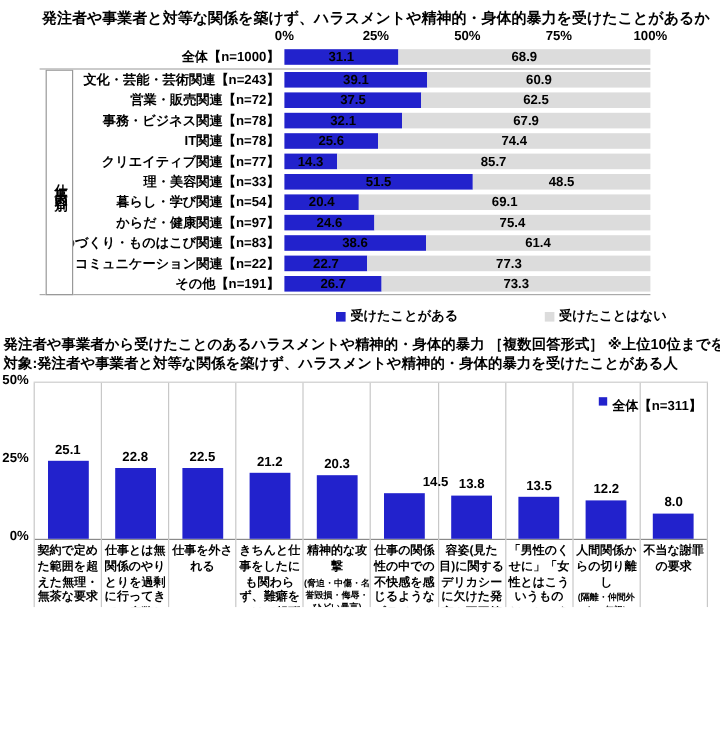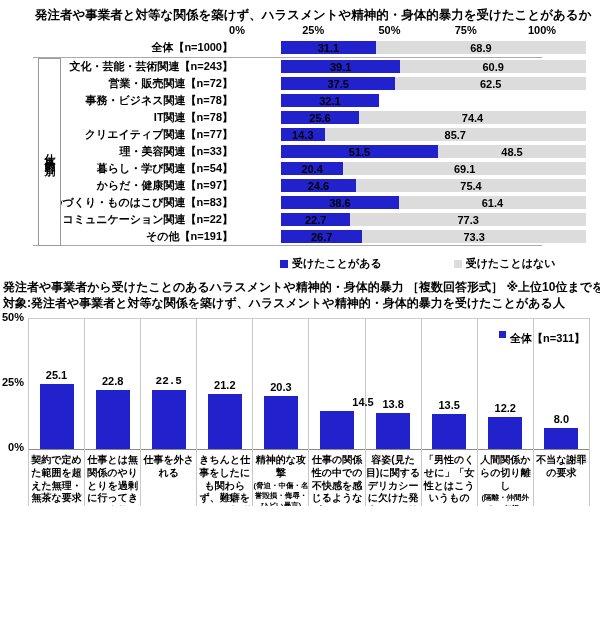"31.1" .stack { margin-left: 44px -> none }
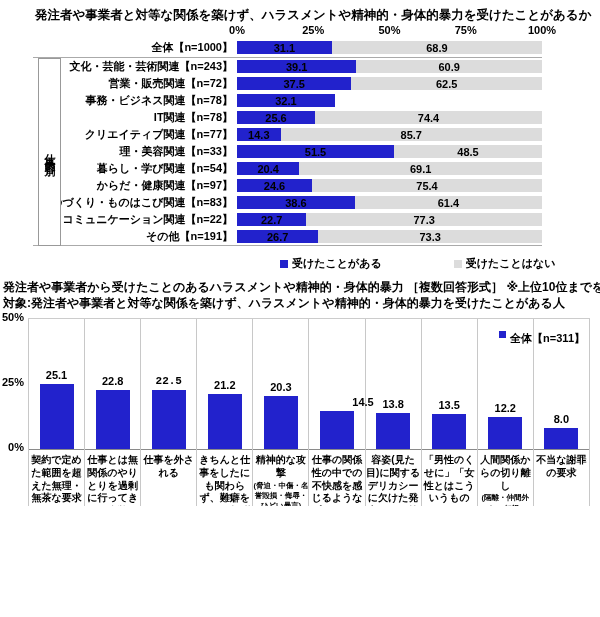"67.9" div.seg { html: none -> <div> <span>67.9</span> </div> }
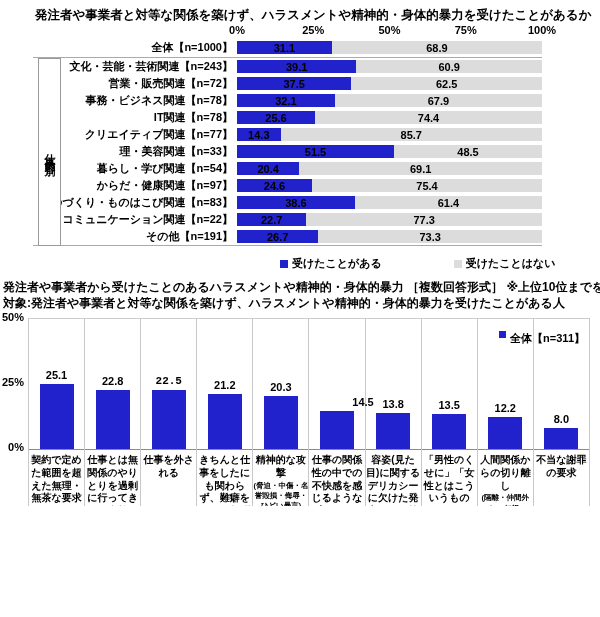"22.5" div.vlabel { font-family: Liberation Mono, monospace -> none }
